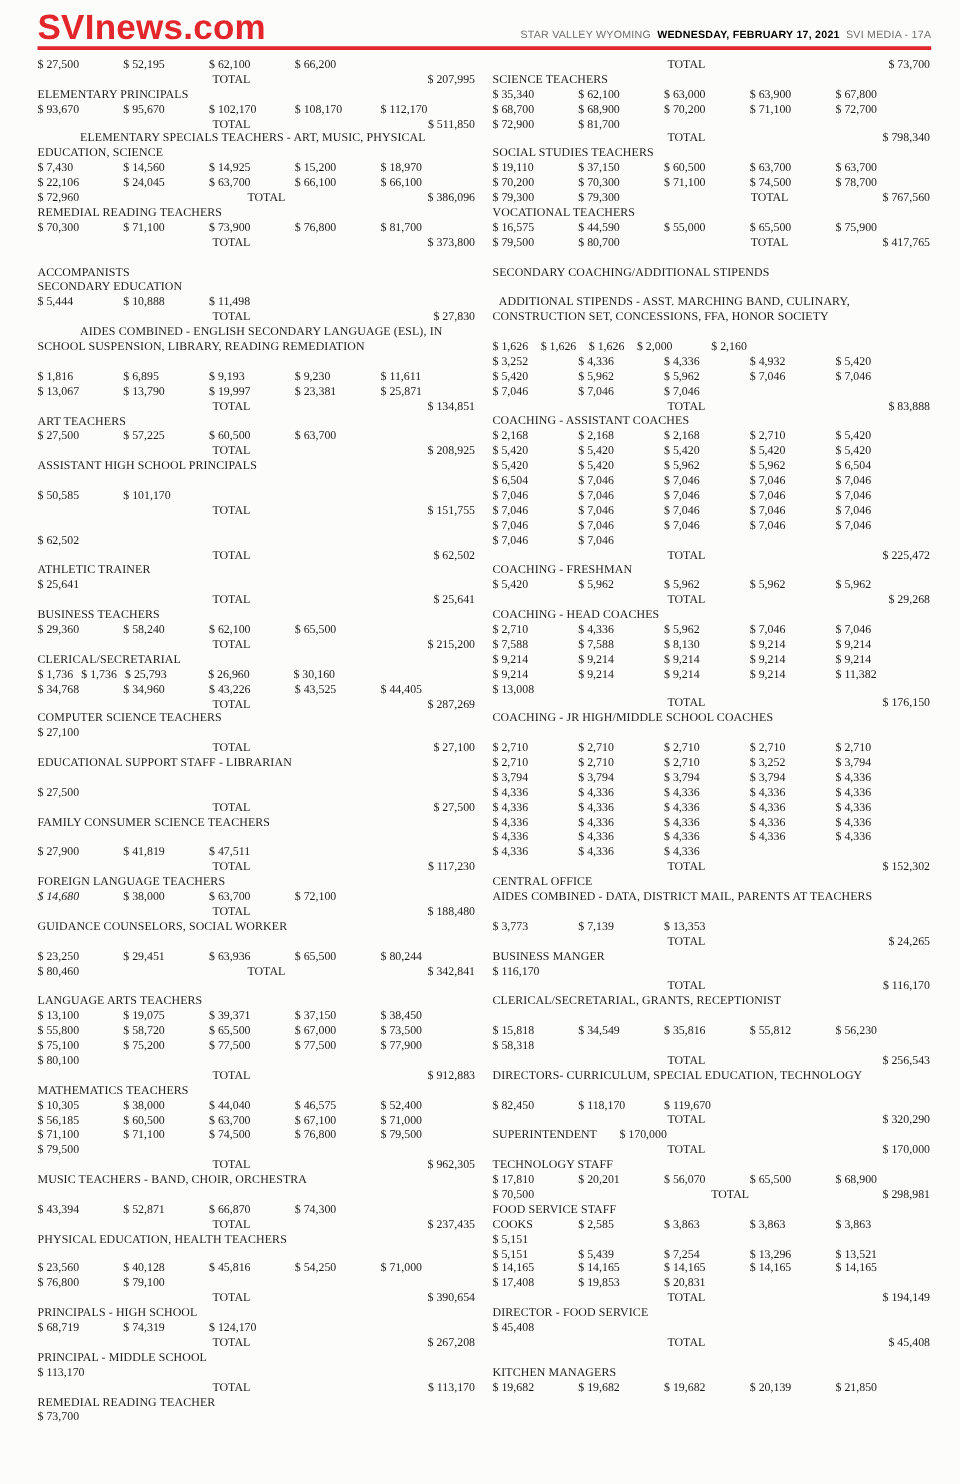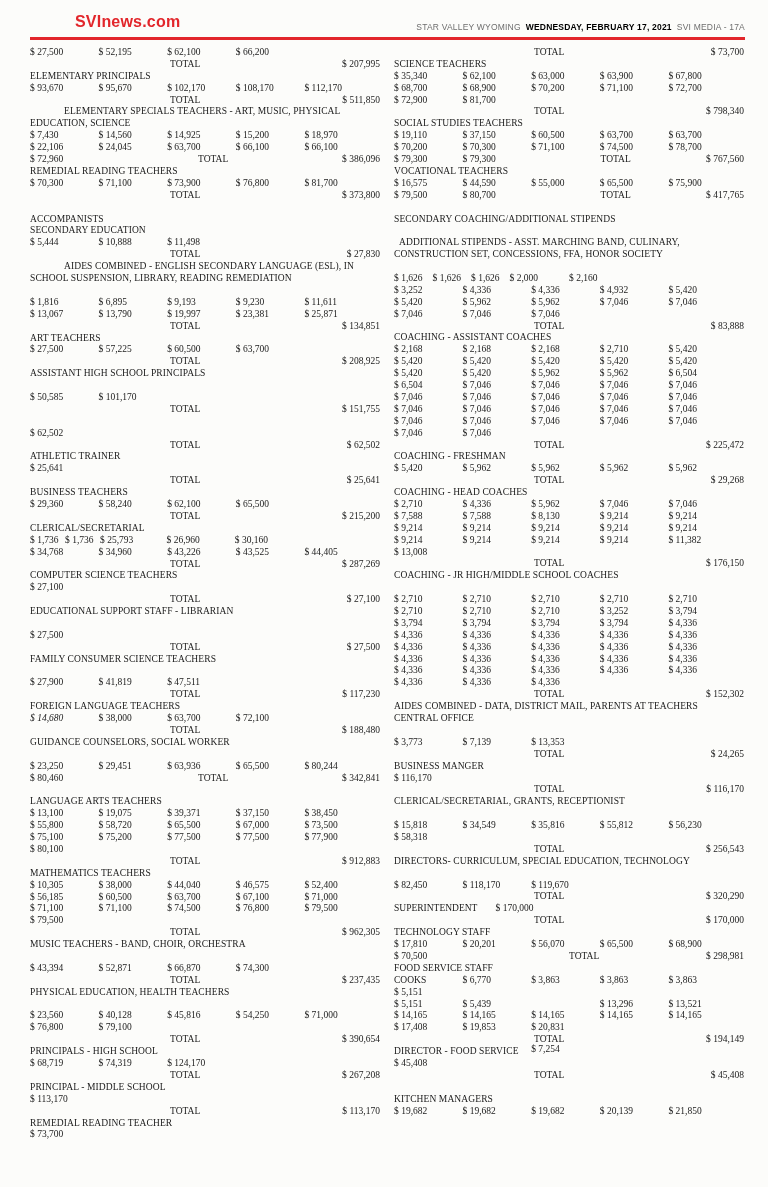"SVInews.com" .masthead { font-size: 16px -> 28px; margin-left: 45px -> none }
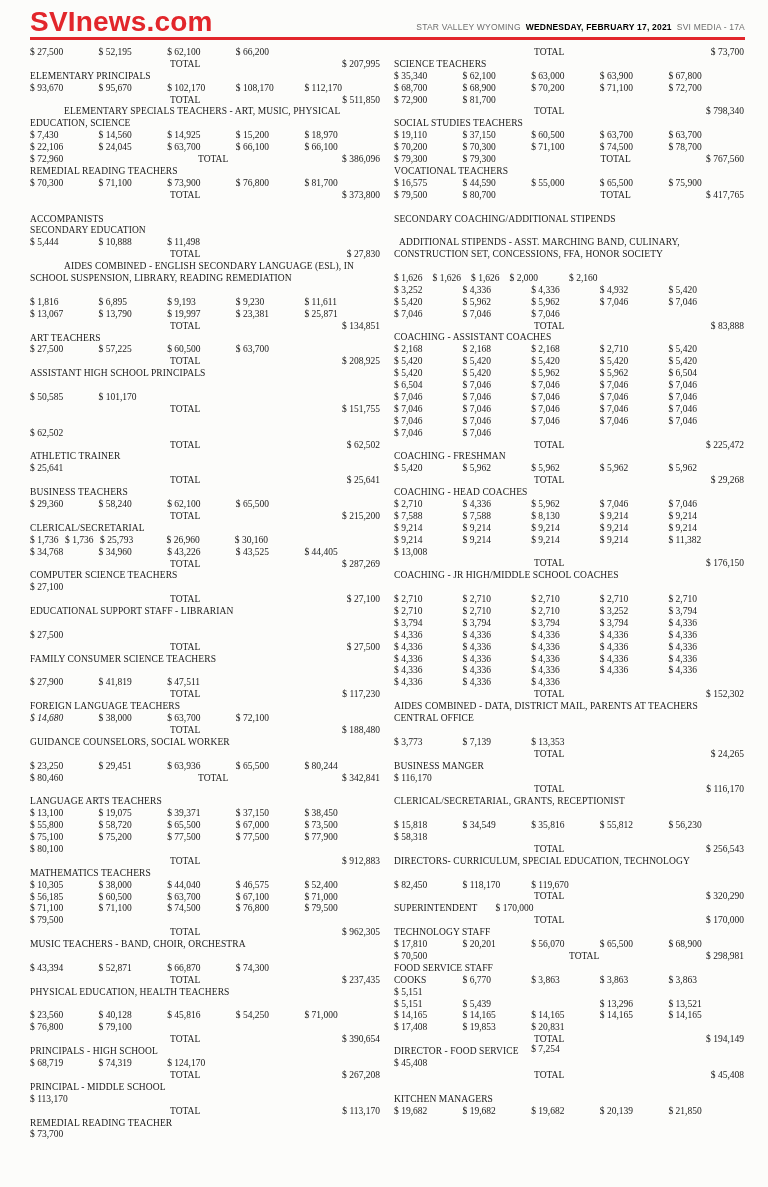"AIDES COMBINED - DATA, DISTRICT" div.row { order: before "CENTRAL OFFICE" -> after "CENTRAL OFFICE" }
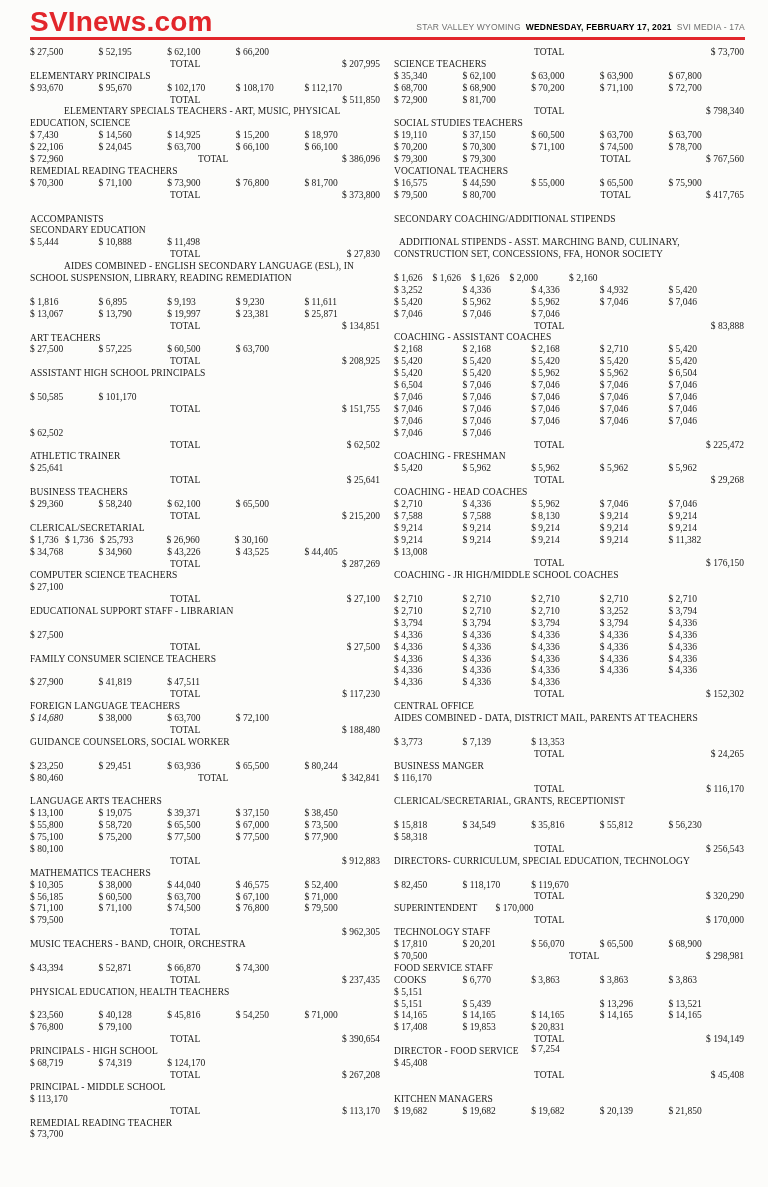"$ 6,770" span.cell { text: 6,770 -> 2,585 }
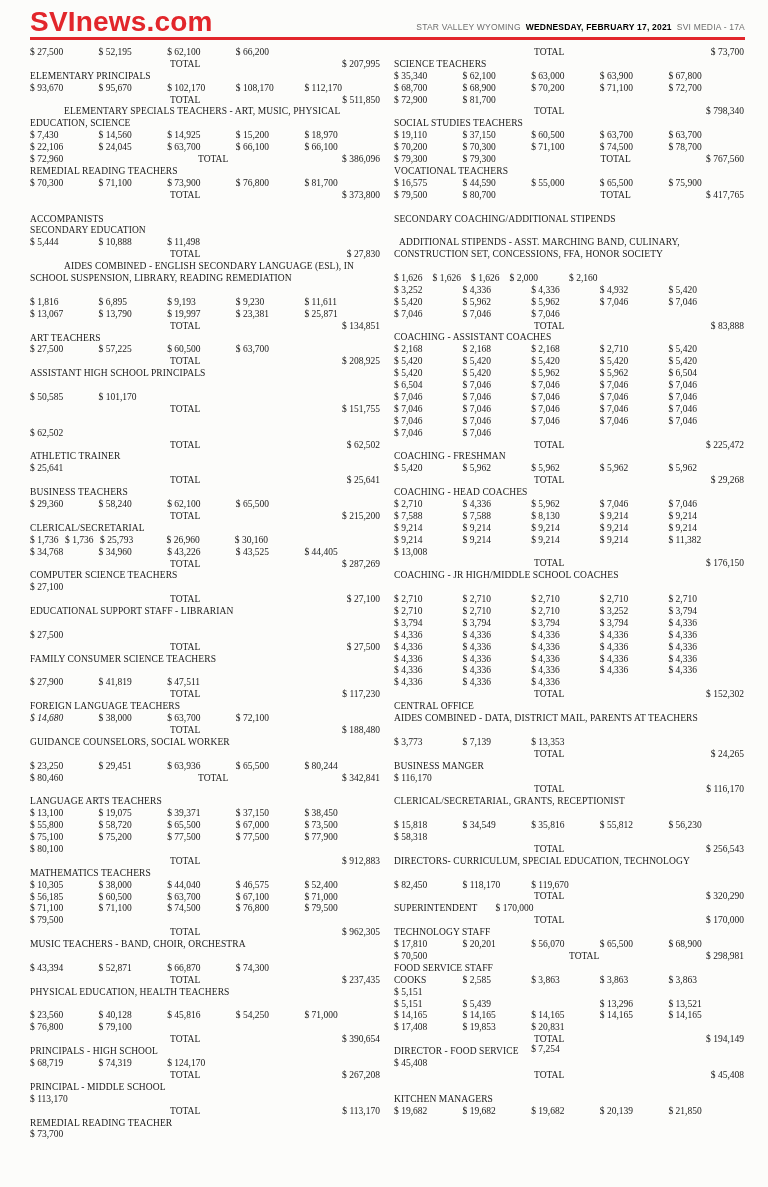"$ 7,254" span.cell { margin-top: 45px -> none }
